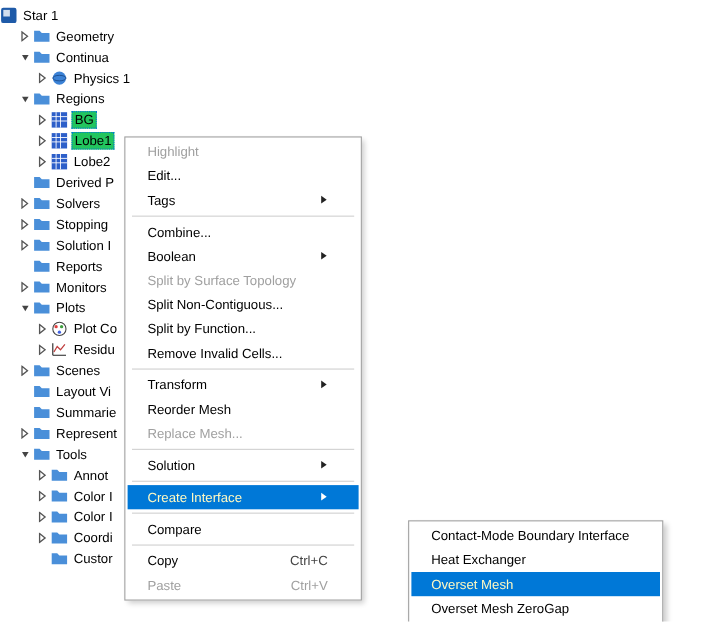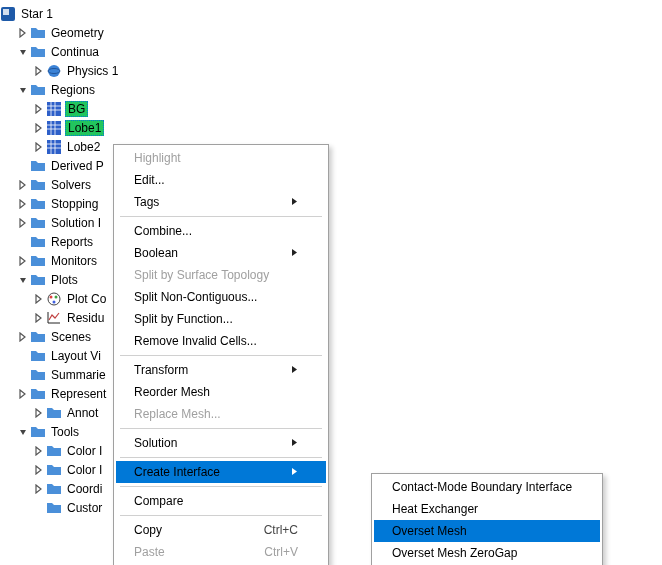"Highlight" div.context-menu { top: 144px -> 124px }
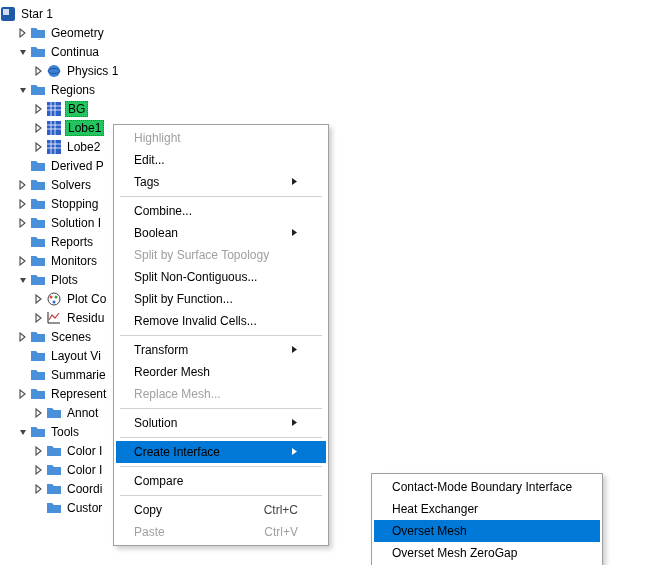"Annot" div.tree-item { order: before "Tools" -> after "Tools" }
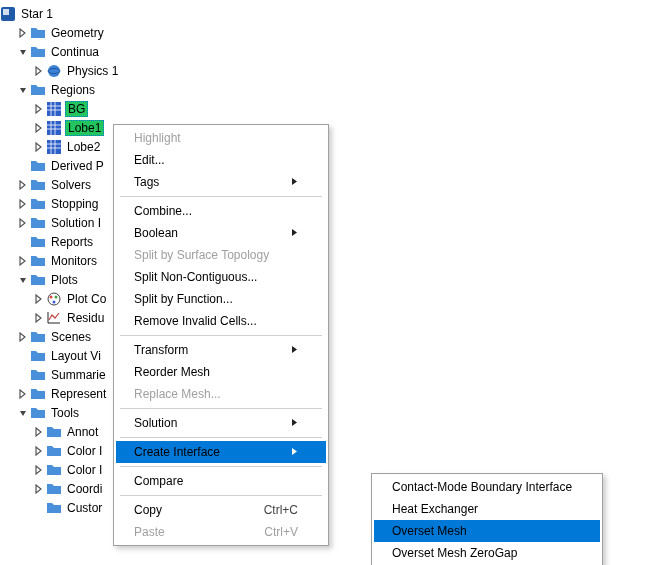"Create Interface" .menu-item.highlighted { color: #000000 -> #fef9c3 }
